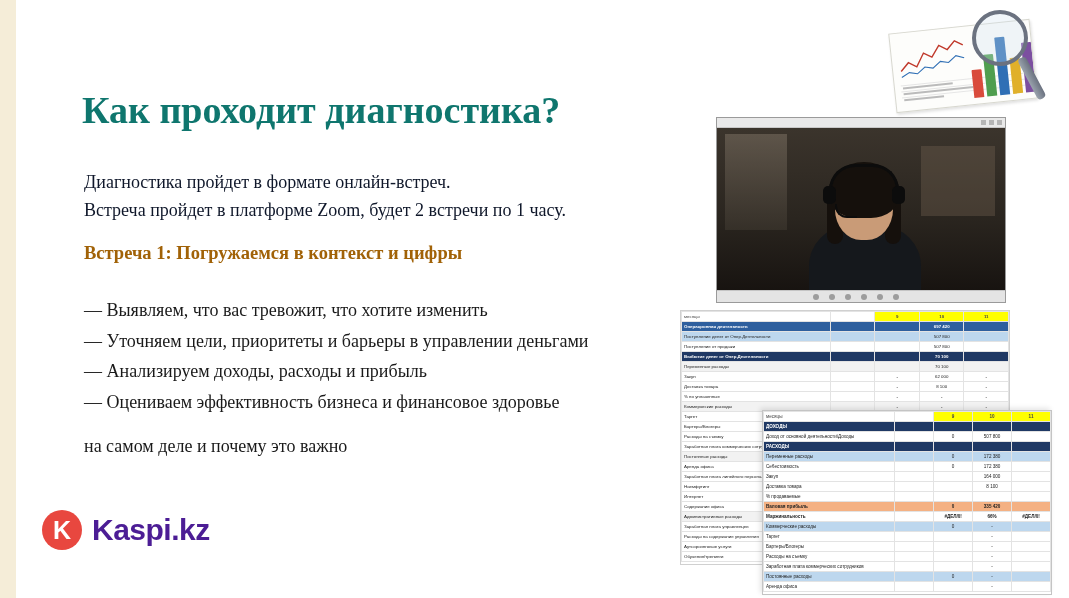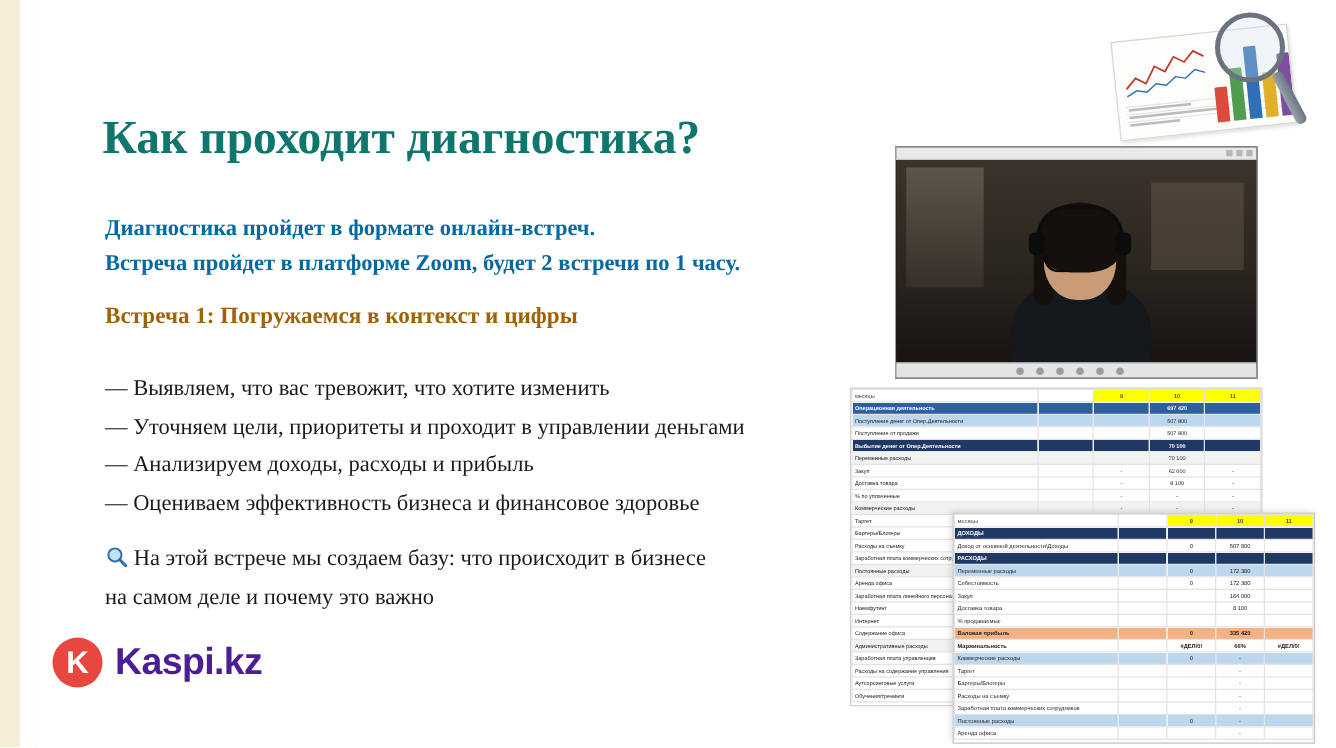"Диагностика пройдет в формате" .intro { color: #0369a1 -> #0f172a; font-weight: bold -> none }
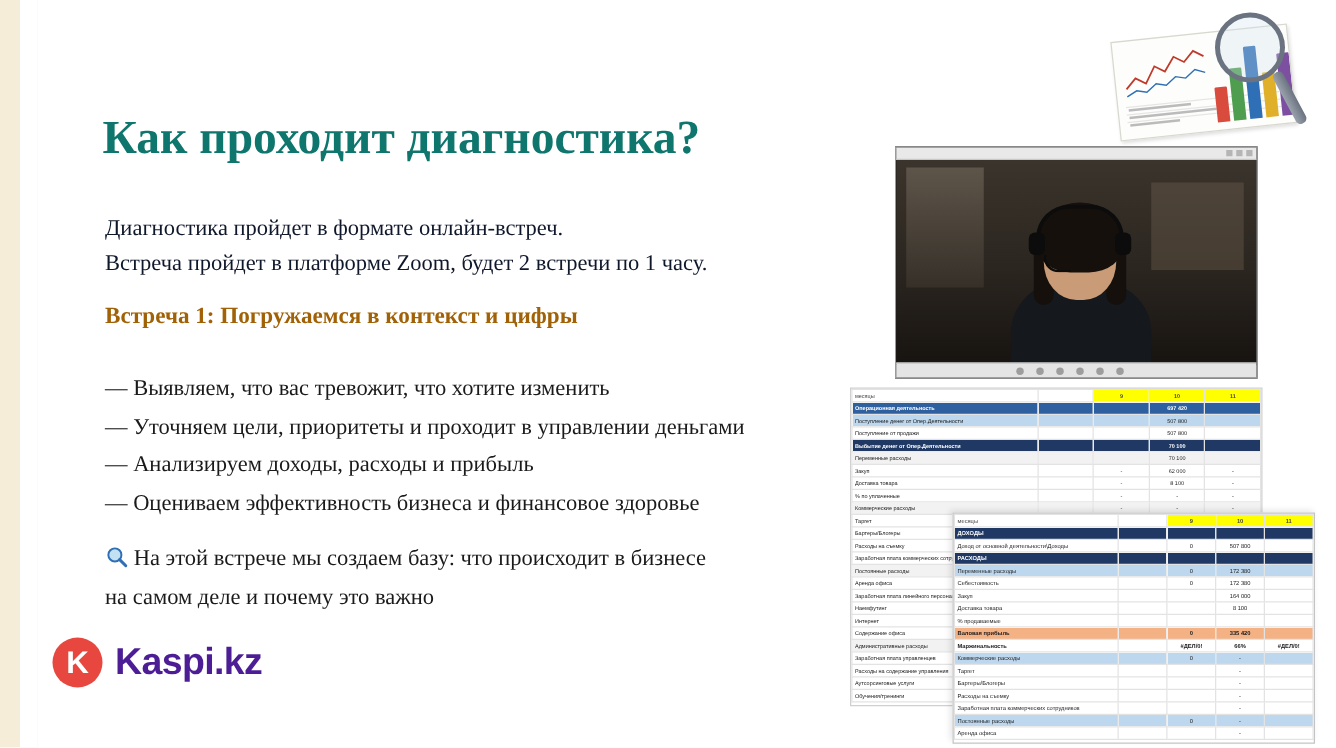"— Уточняем цели, приоритеты и" div.b { text: проходит -> барьеры }
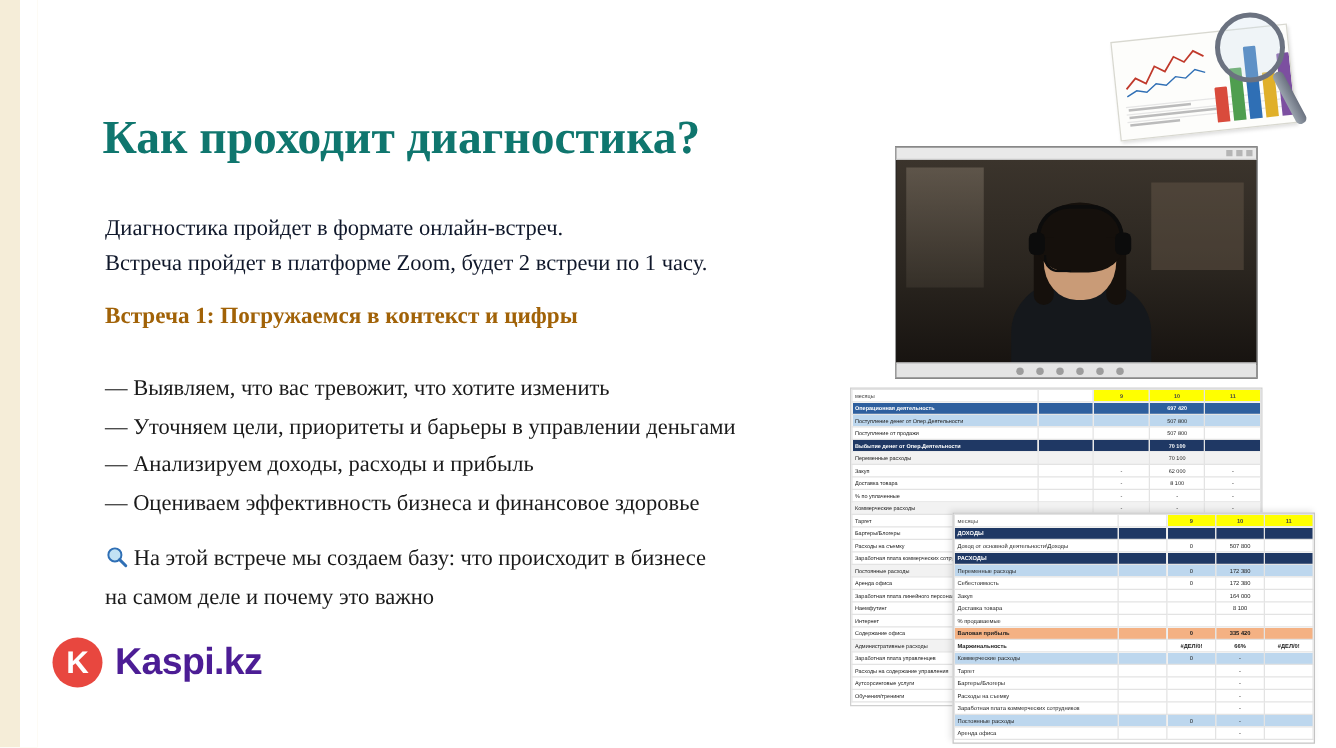"На этой встрече мы создаем" div.note-line { html: <div> <span> <svg> <circle></circle> <line></line> </svg> </span><span>На этой встрече мы создаем базу: что происходит в бизнесе</span> </div> -> none }
